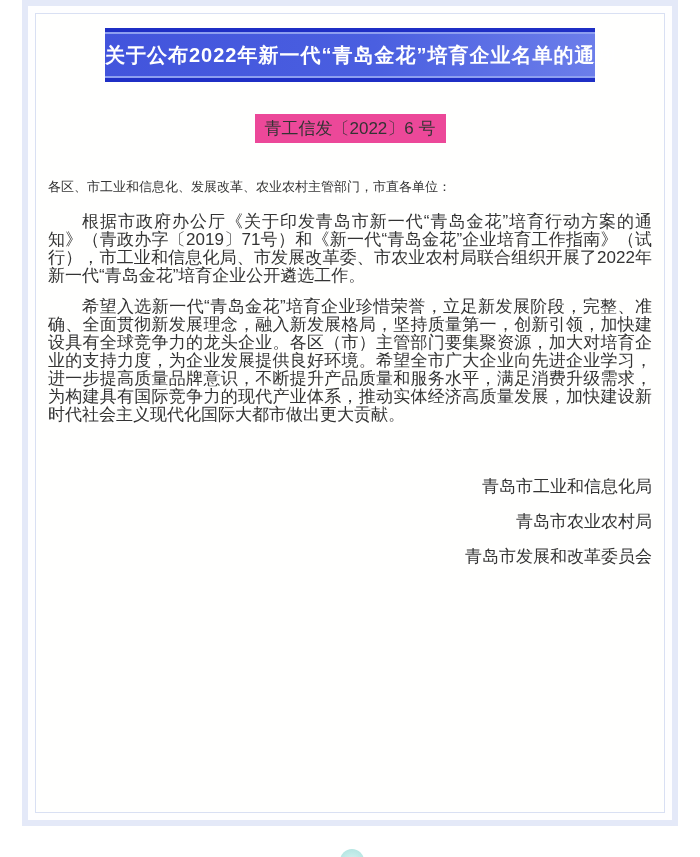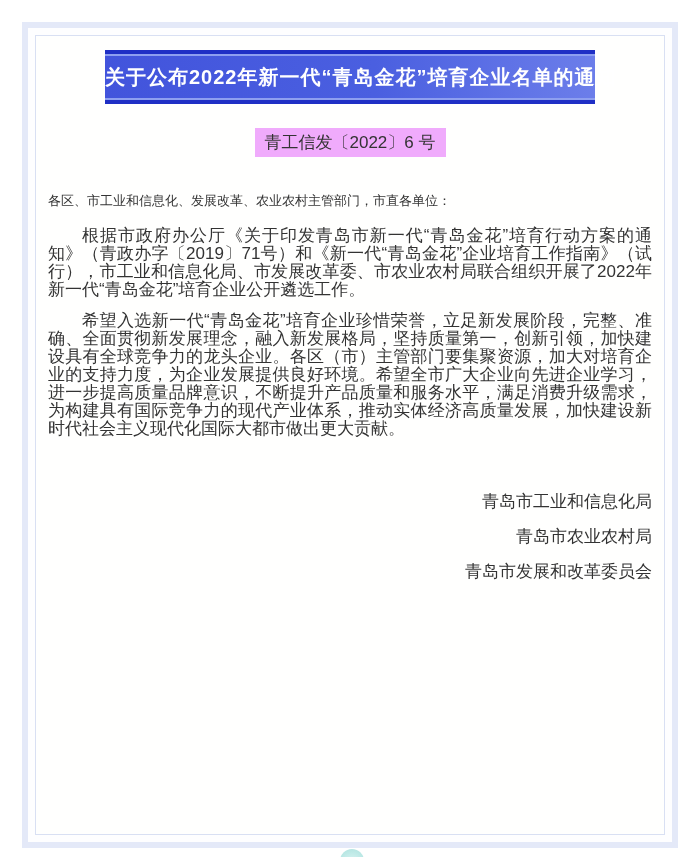"关于公布2022年新一代“青岛金花”培育企业名单的通知" .card { top: 22px -> 0 }
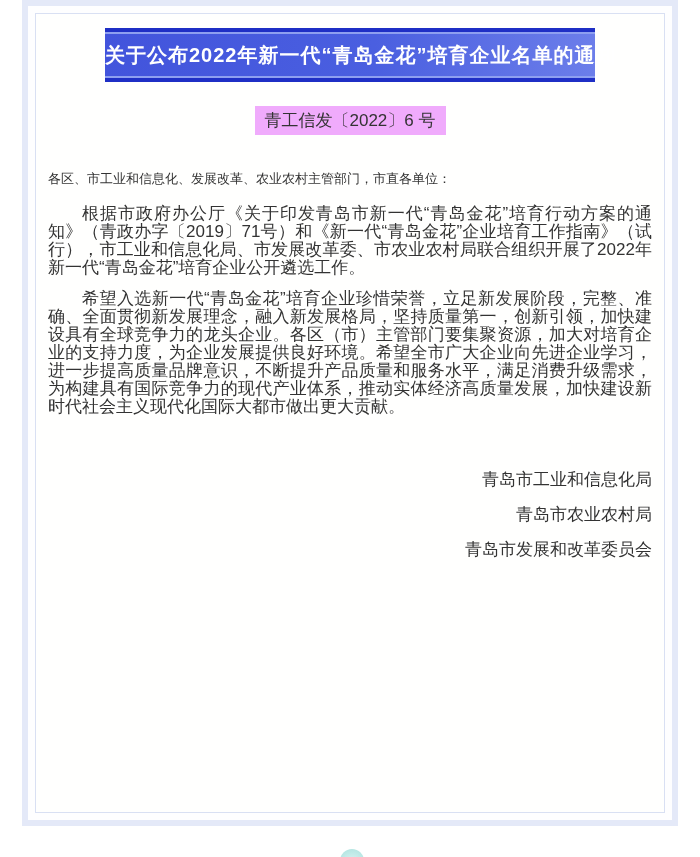"青工信发〔2022〕6 号" .docnum { background: #f0abfc -> #ec4899; margin-top: none -> 8px }
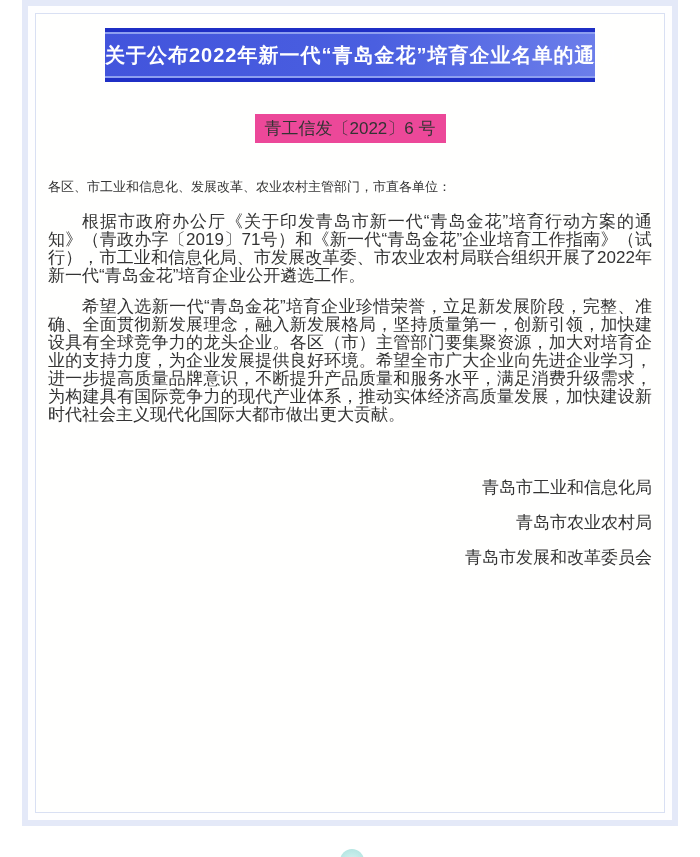"青岛市工业和信息化局" .signatures { font-family: none -> Liberation Mono, monospace }
